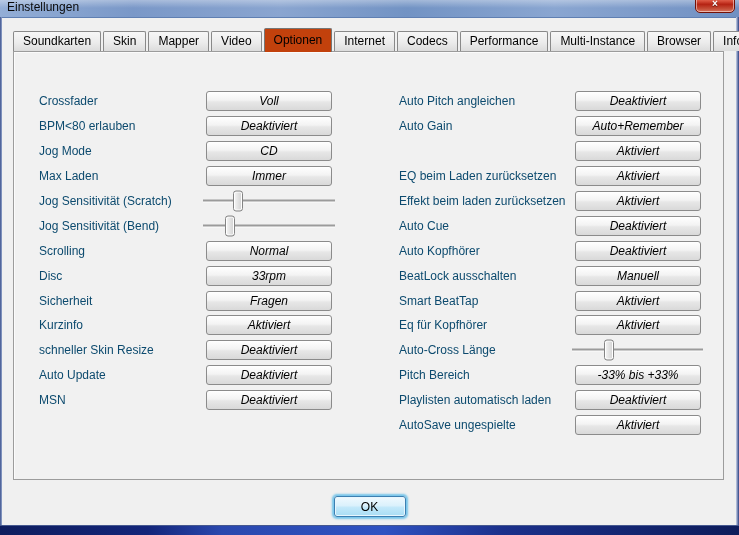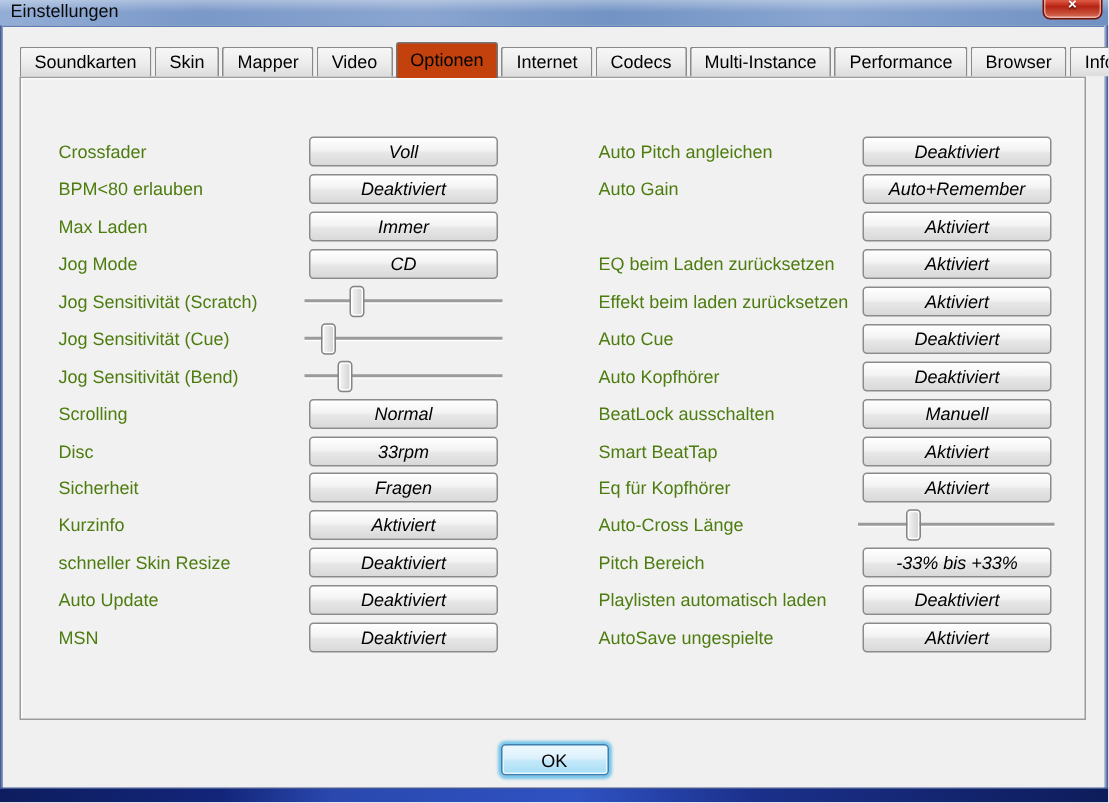"Multi-Instance" div.tab { order: before "Performance" -> after "Performance" }
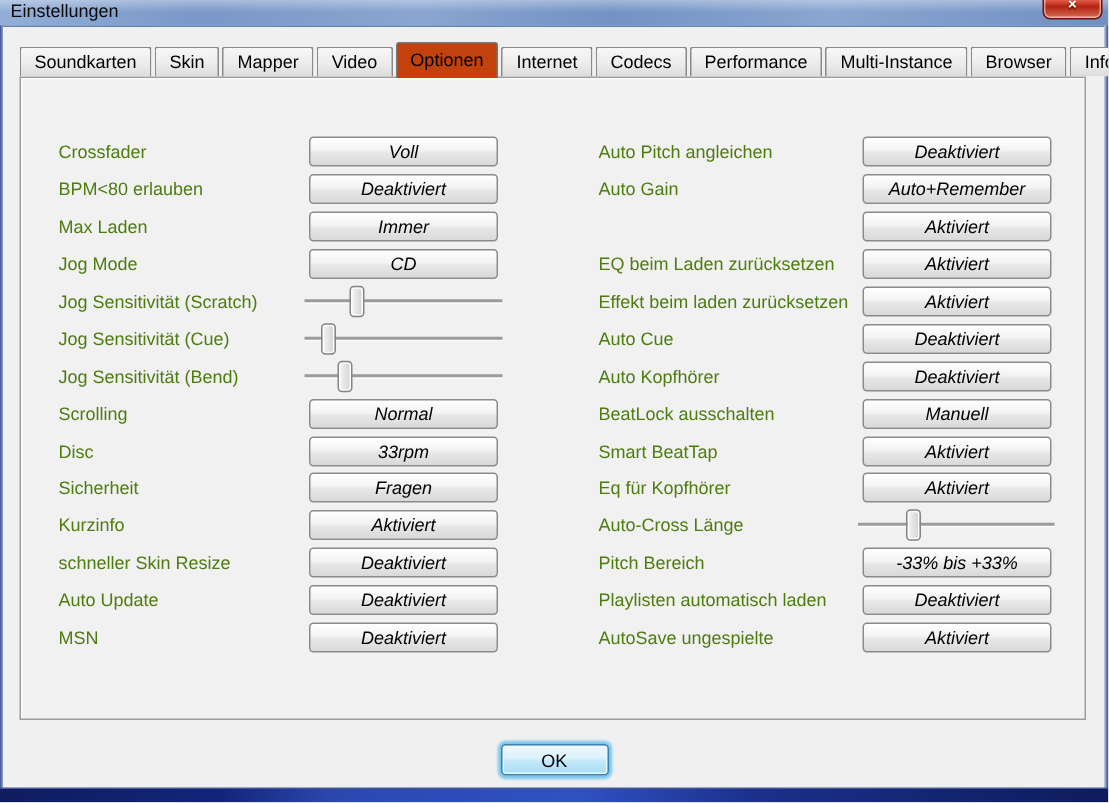"Crossfader" .lbl { color: #4d7c0f -> #0c4a6e }
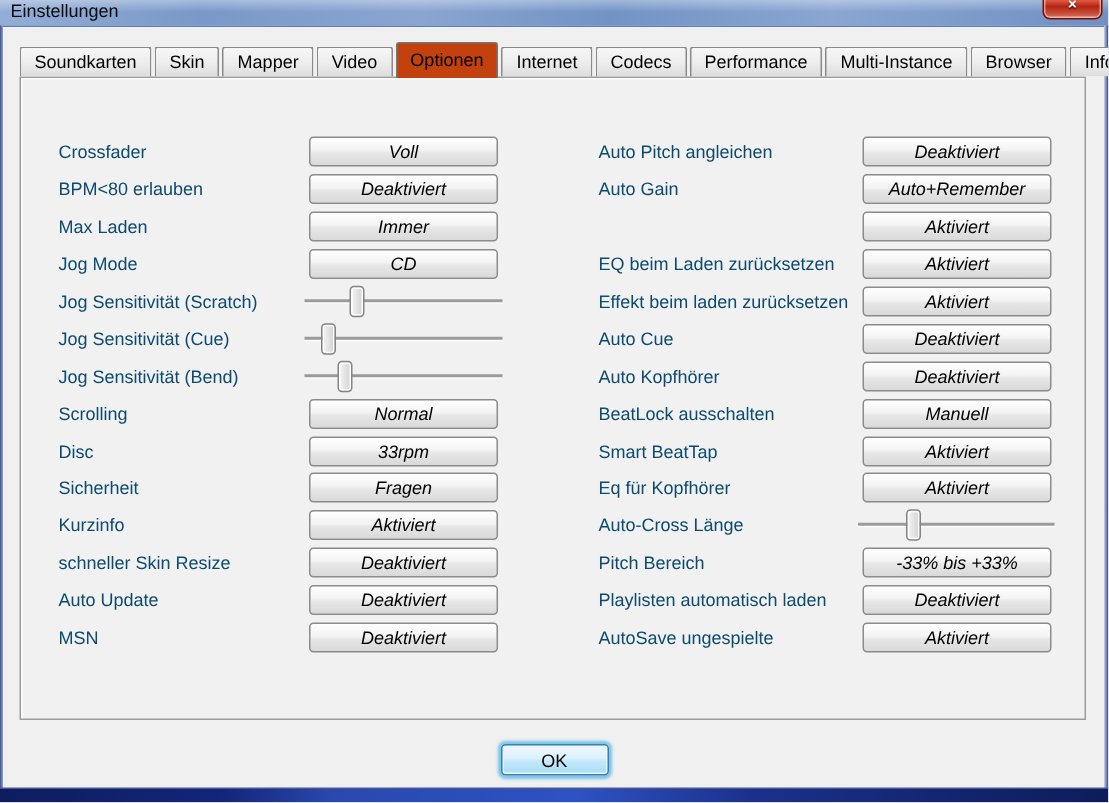"Max Laden" div.row { order: before "Jog Mode" -> after "Jog Mode" }
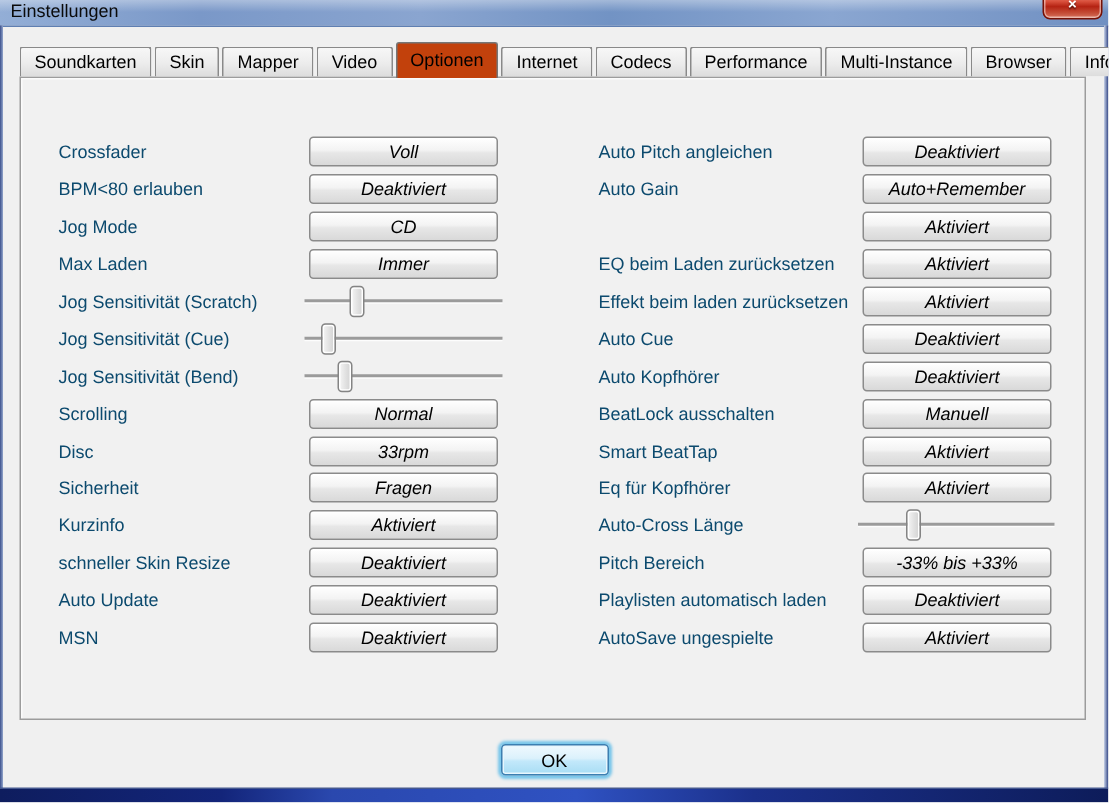"Jog Sensitivität (Cue)" div.row { html: <div> <span>Jog Sensitivität (Cue)</span> <div> <div></div> <div></div> </div> </div> -> none }
